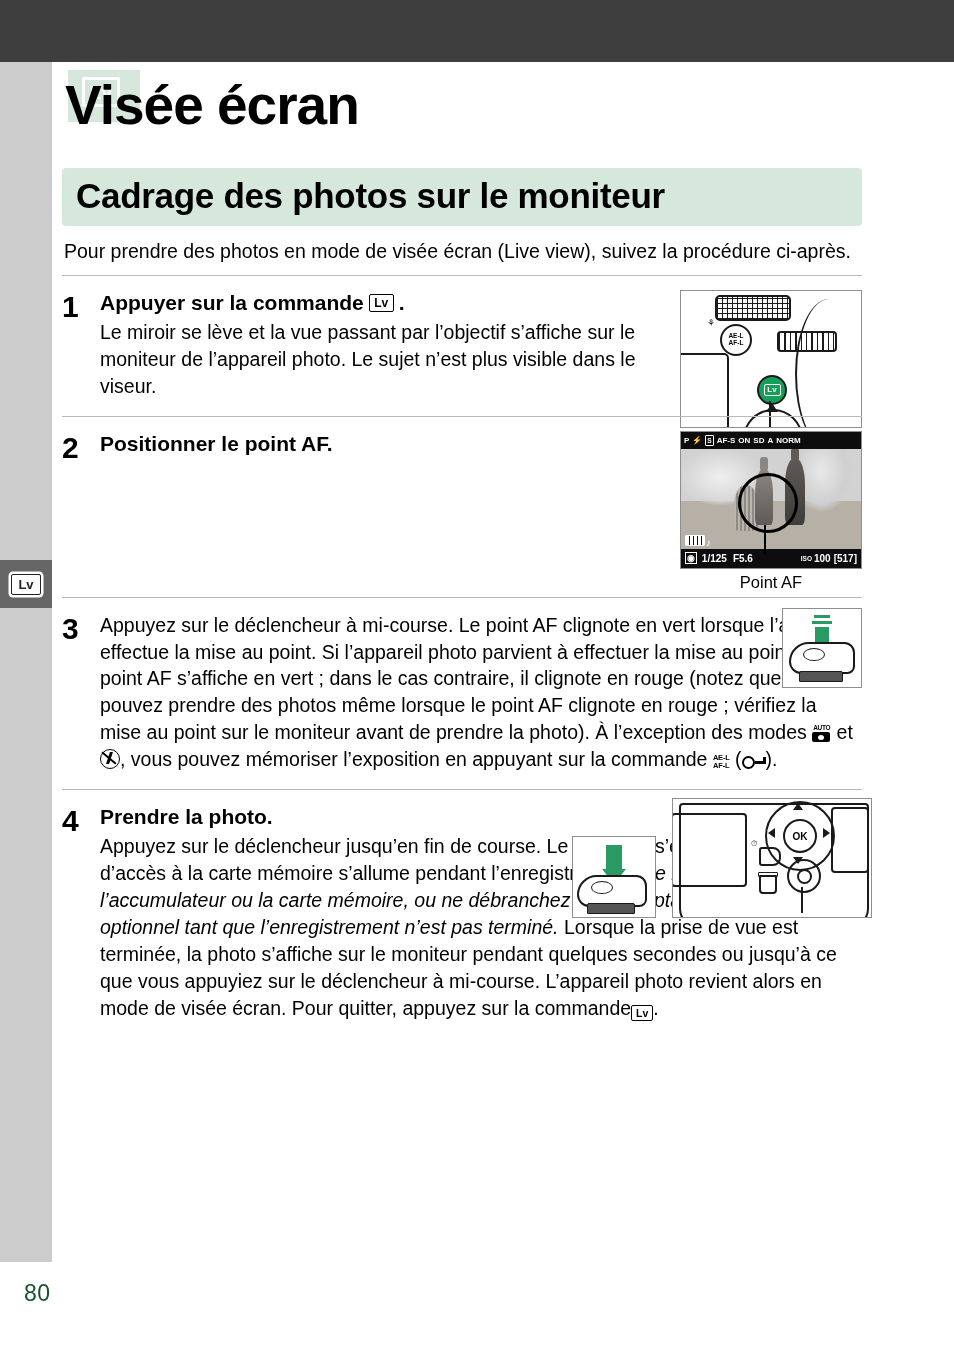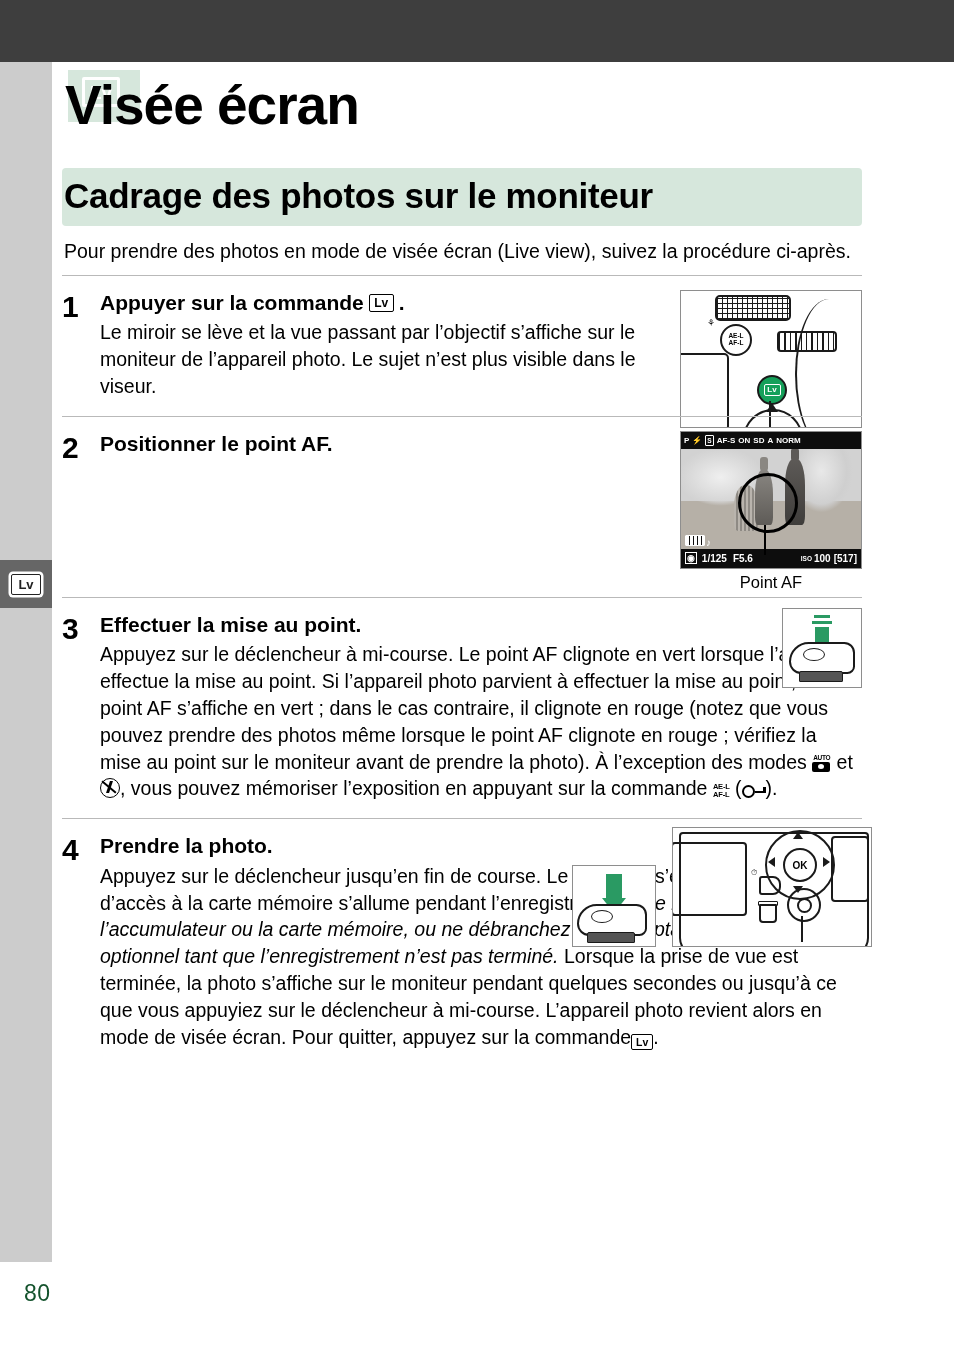"Cadrage des photos sur le" #section-heading { padding: 9px 14px 11px 2px -> 9px 14px 11px 14px }
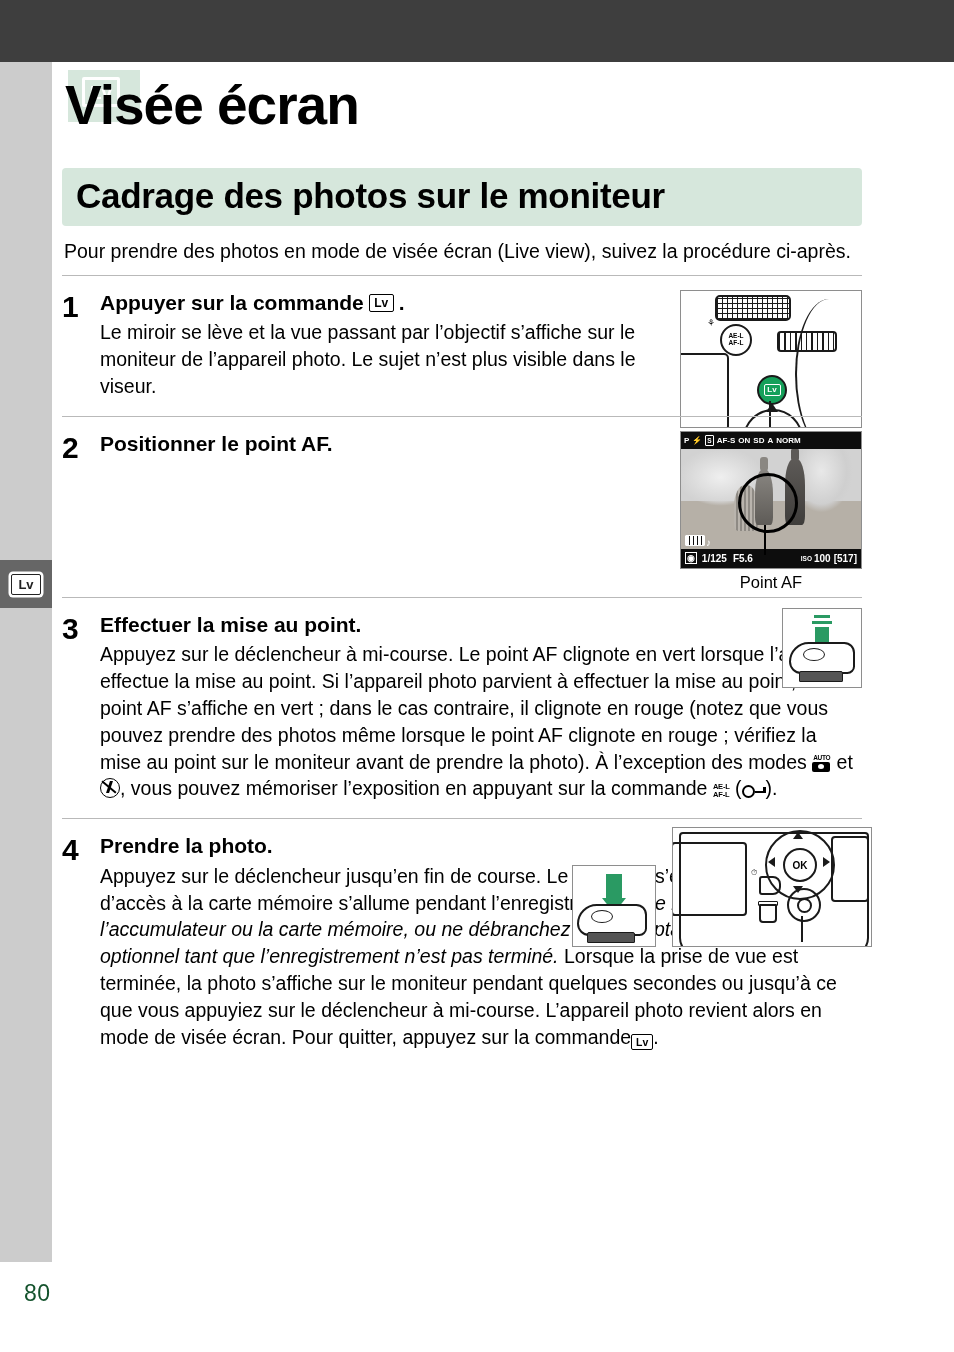"Effectuer la mise au point." div.step-title { html: <div>Effectuer la mise au point.</div> -> none }
